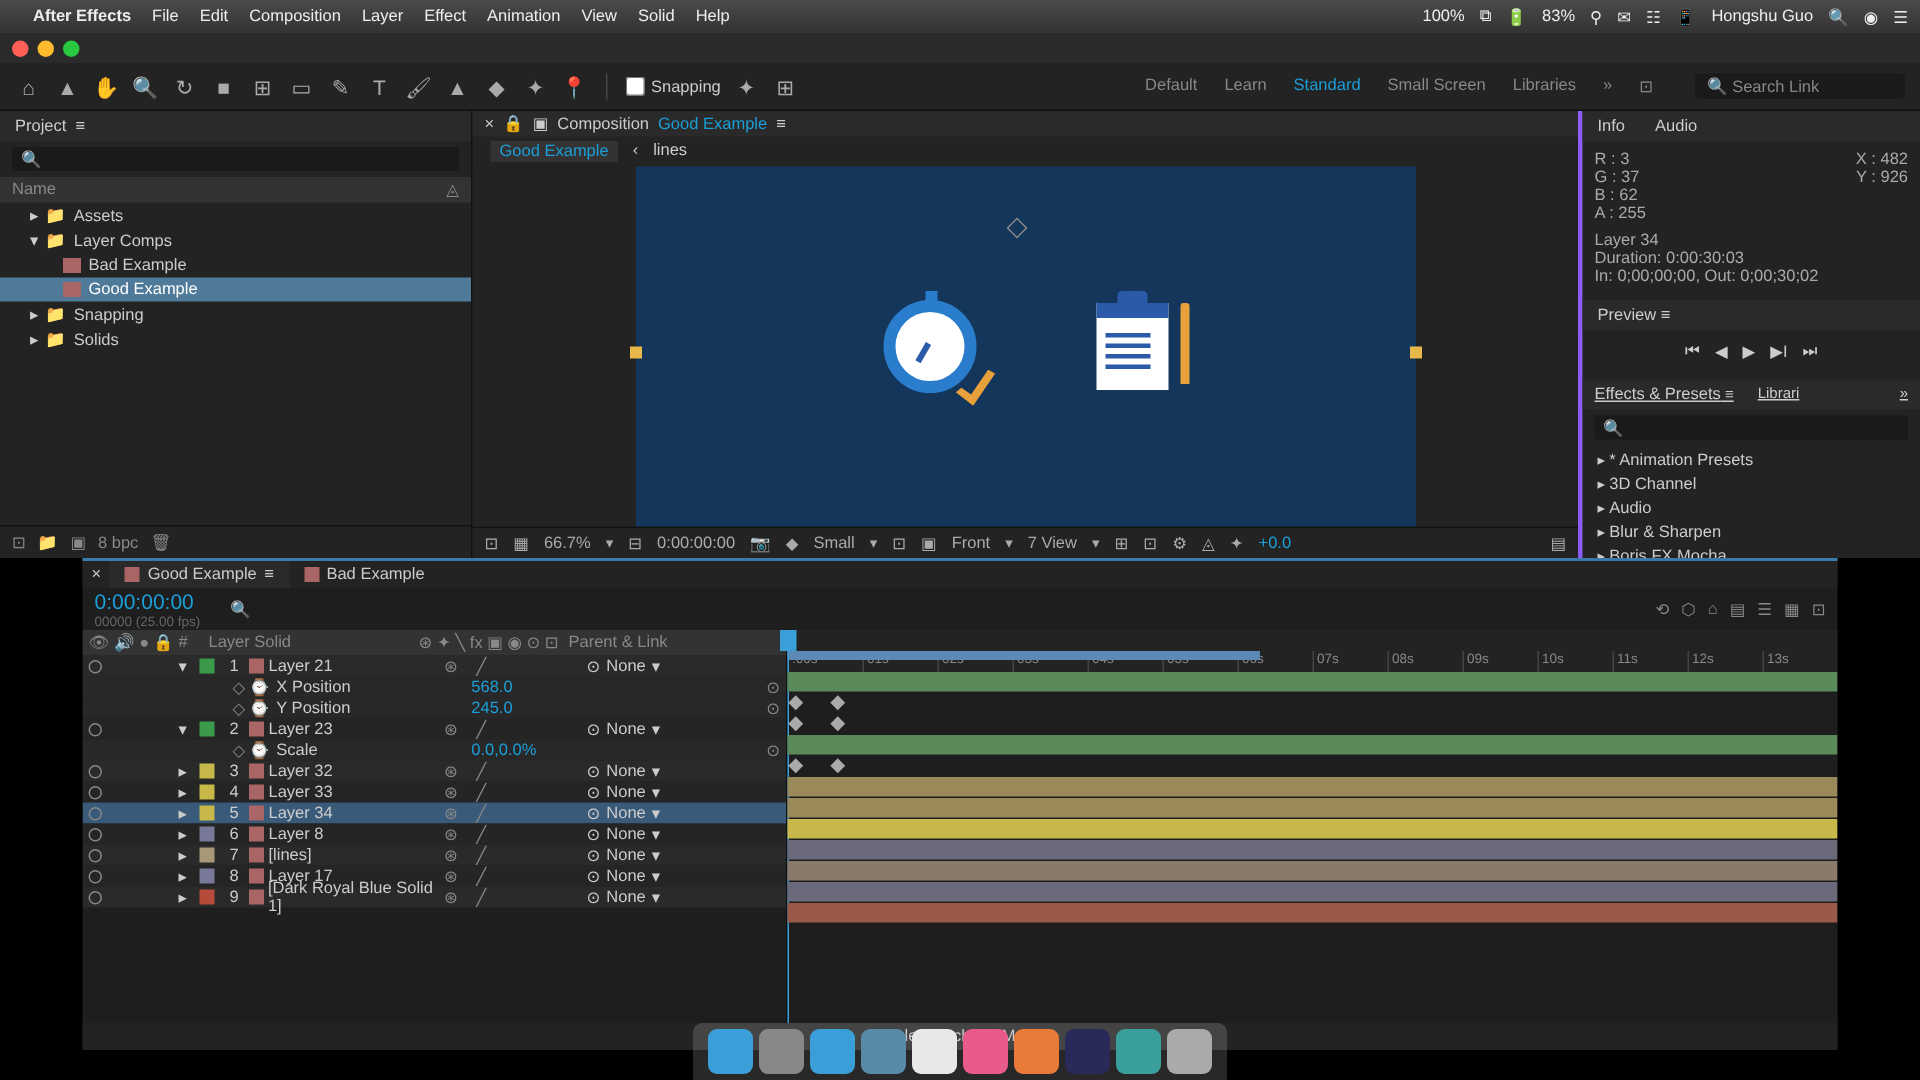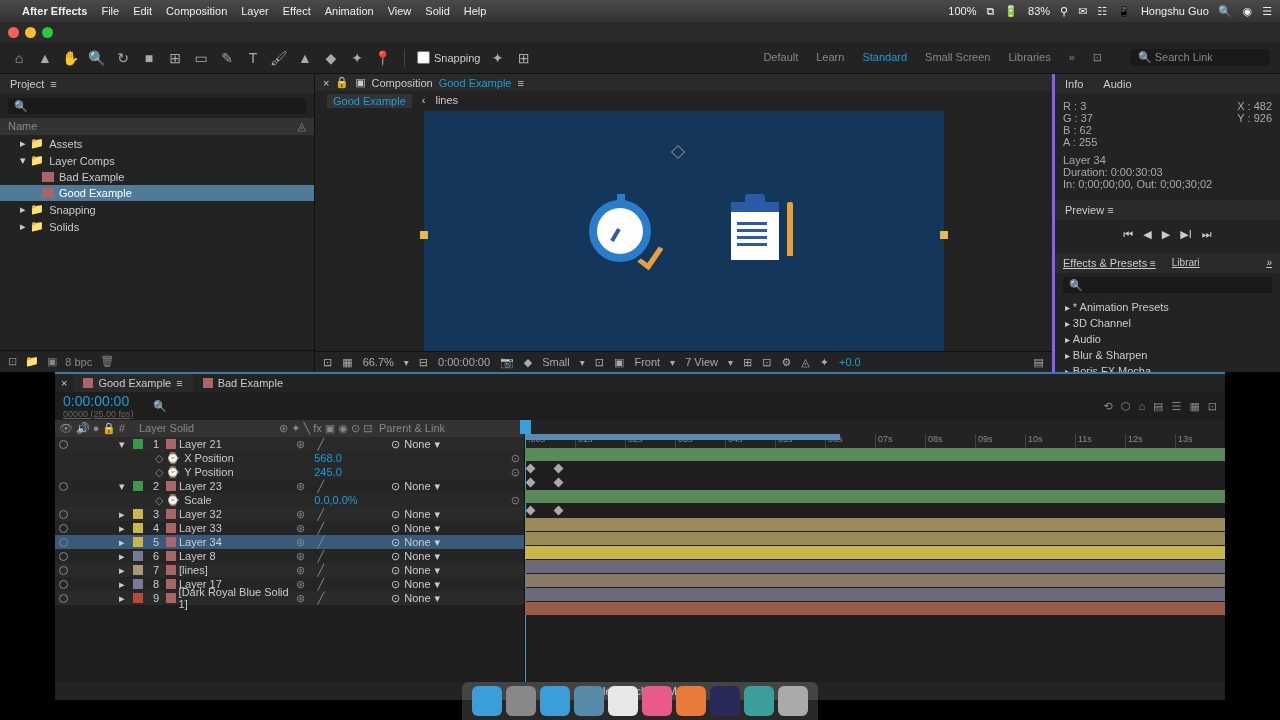"00000 (25.00 fps)" .tl-sub { text-decoration: underline -> none }
